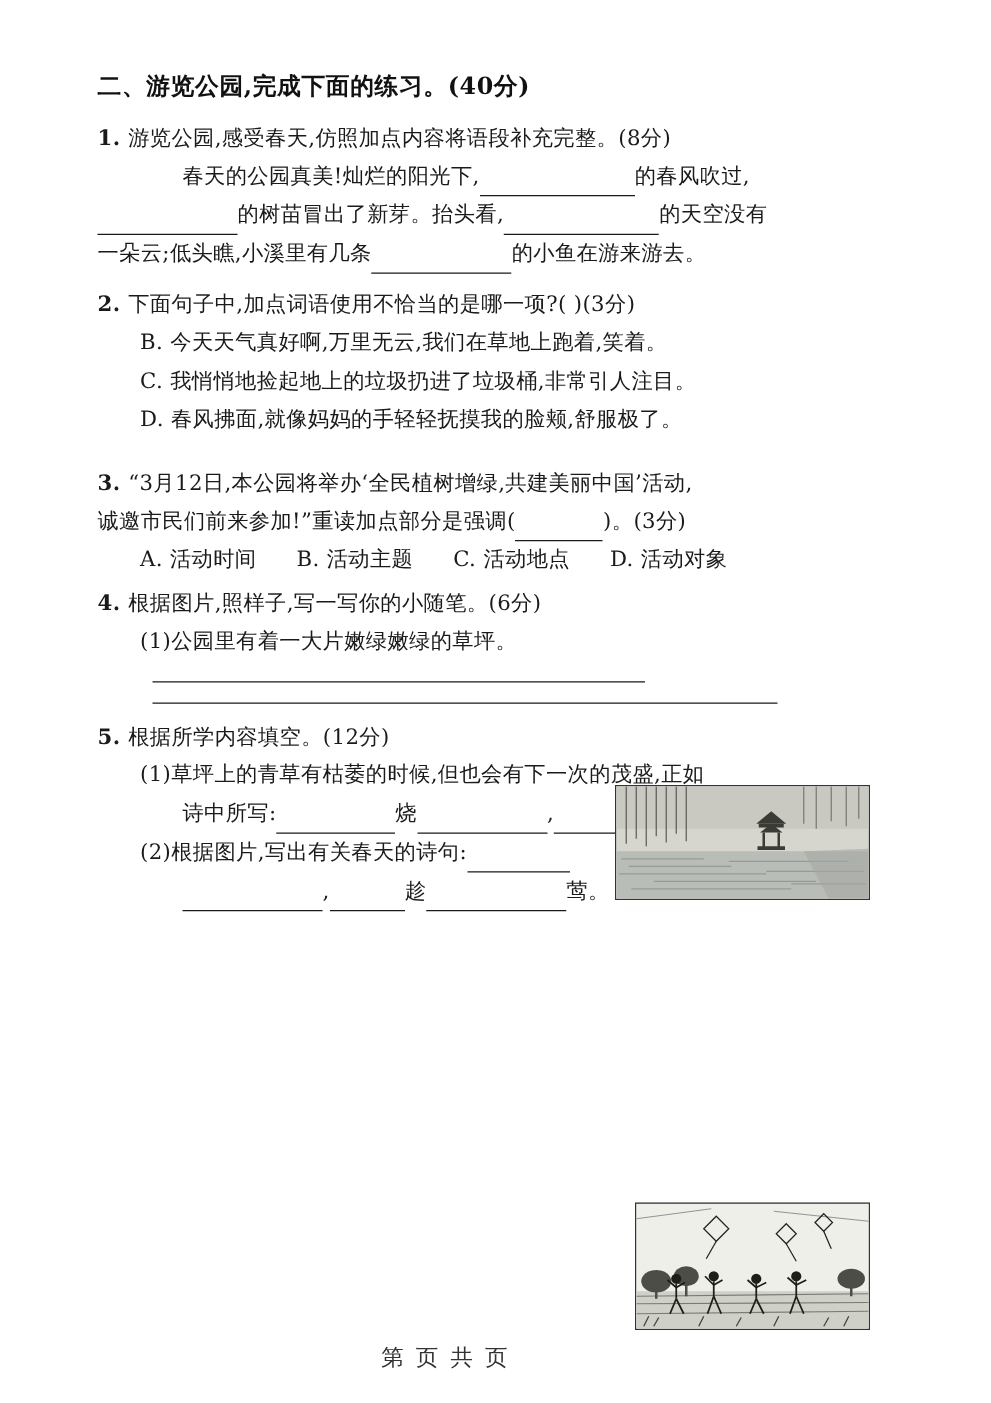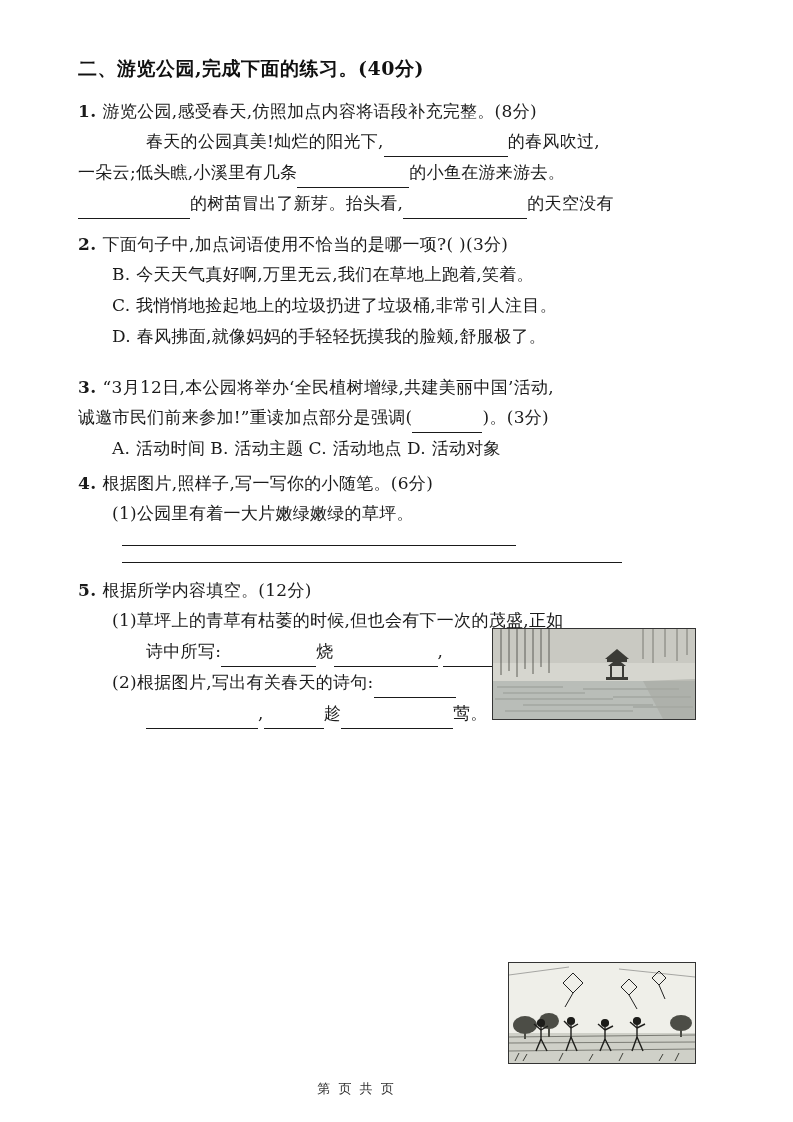"一朵云;低头瞧,小溪里有几条 的小鱼在游来游去。" div.line { order: before "的树苗冒出了新芽。抬头看, 的天空没有" -> after "的树苗冒出了新芽。抬头看, 的天空没有" }
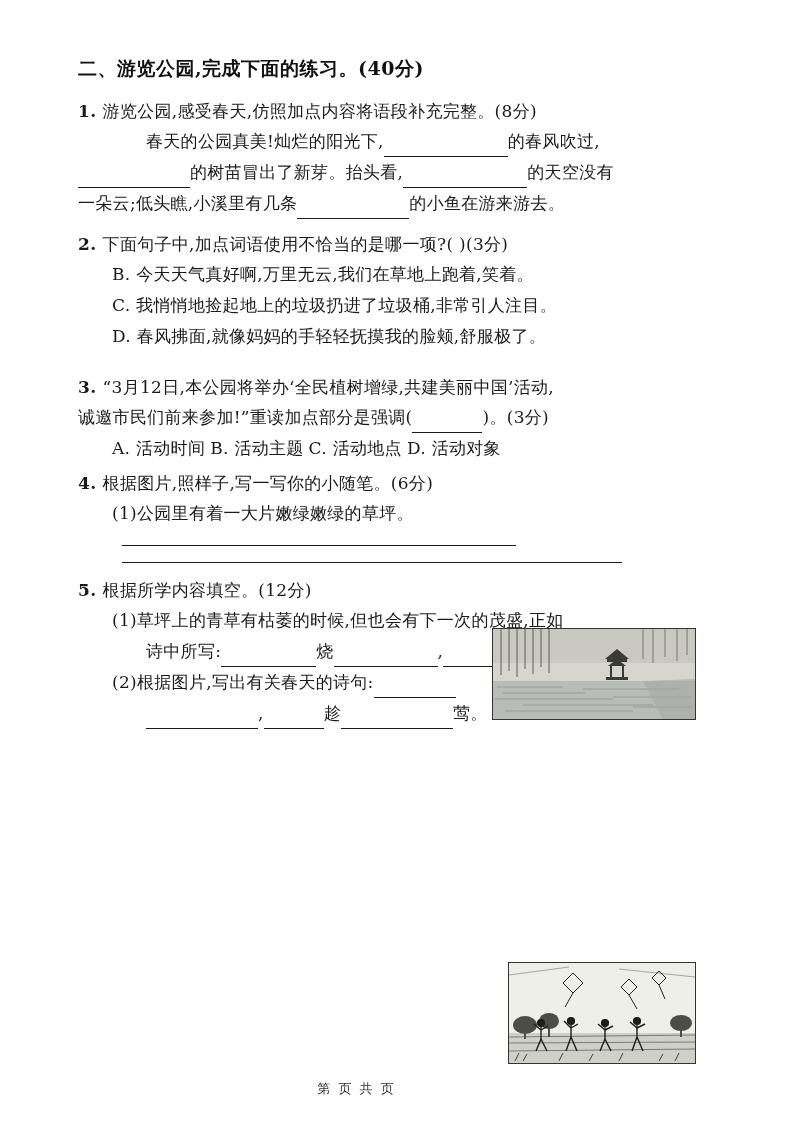"A. 活动时间" .opts { gap: 5px -> 32px }
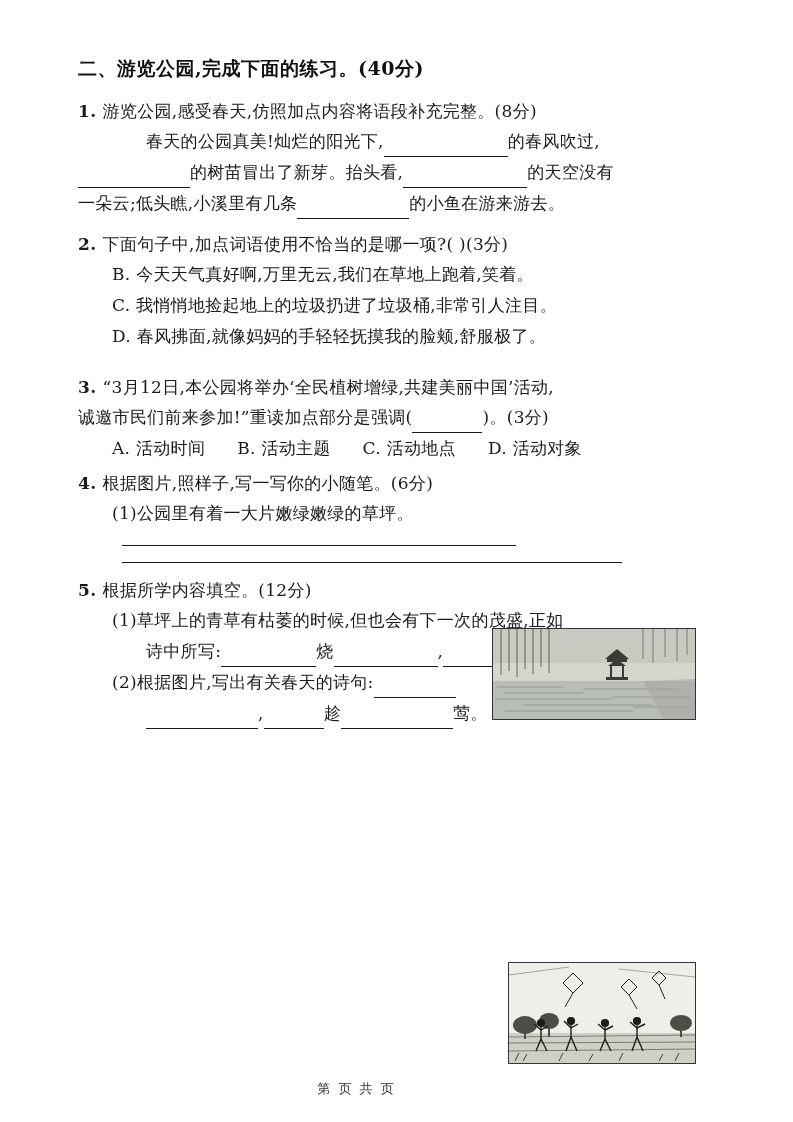"第 页 共 页" .footer { font-size: 13px -> 18px }
